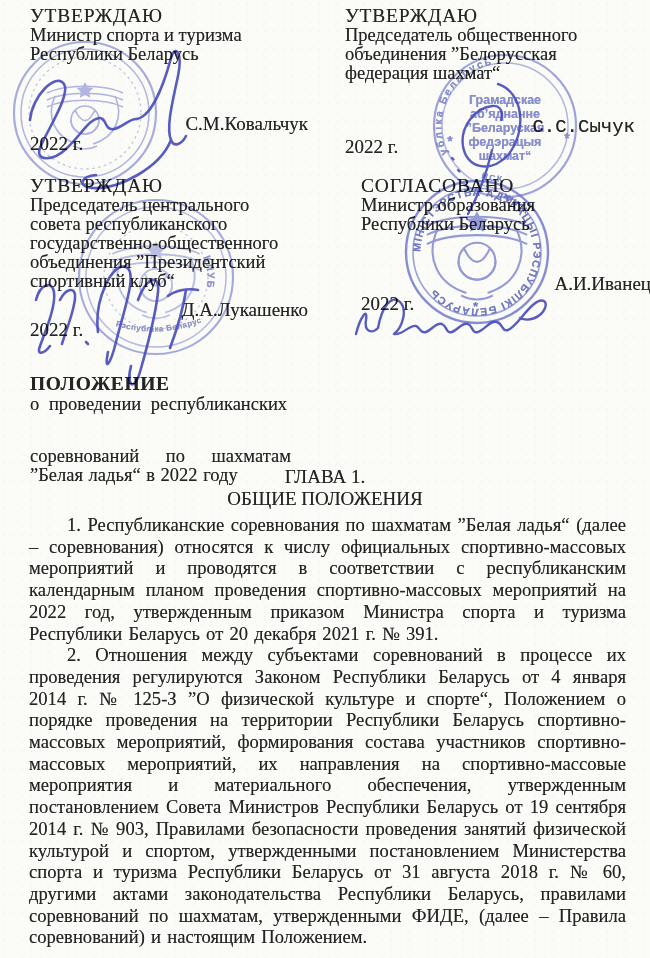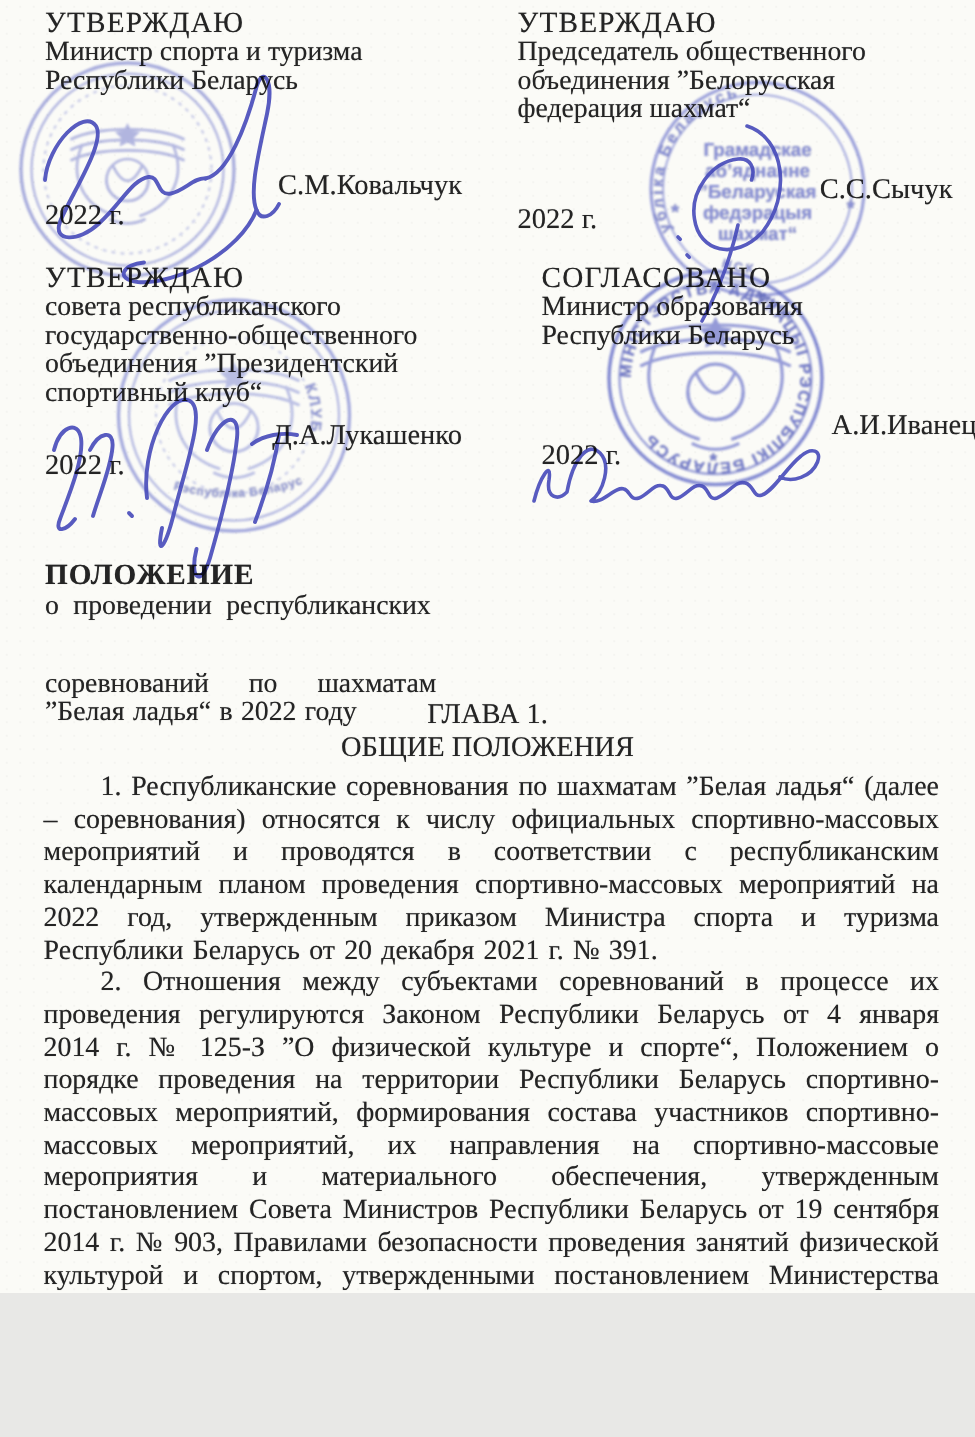"УТВЕРЖДАЮ" .page { height: 862px -> 958px }
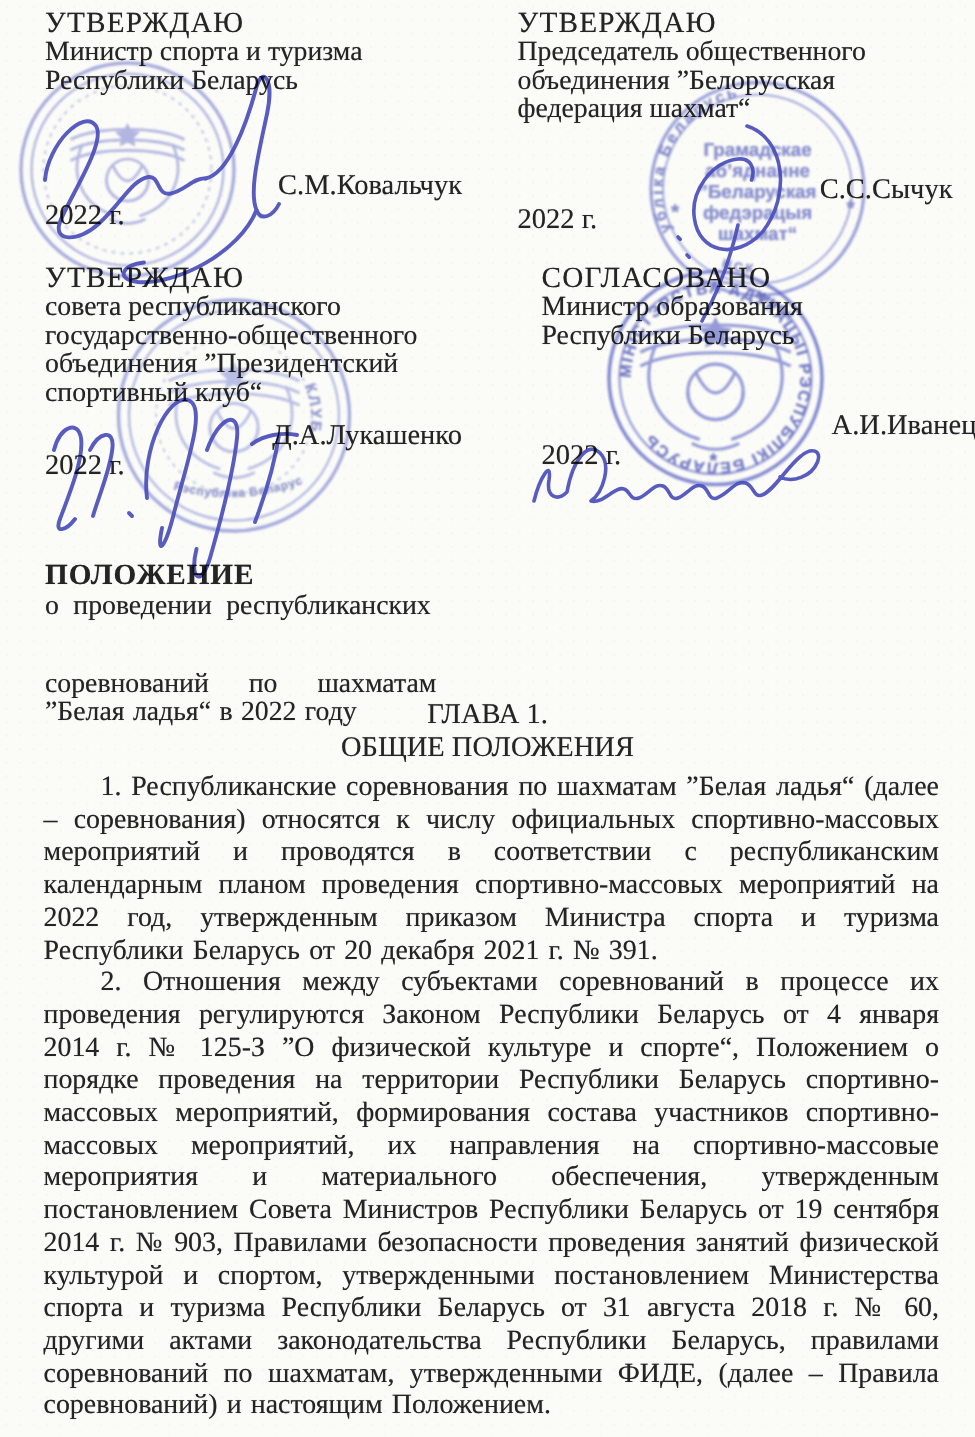"С.С.Сычук" .n2 { font-family: none -> Liberation Mono, monospace }
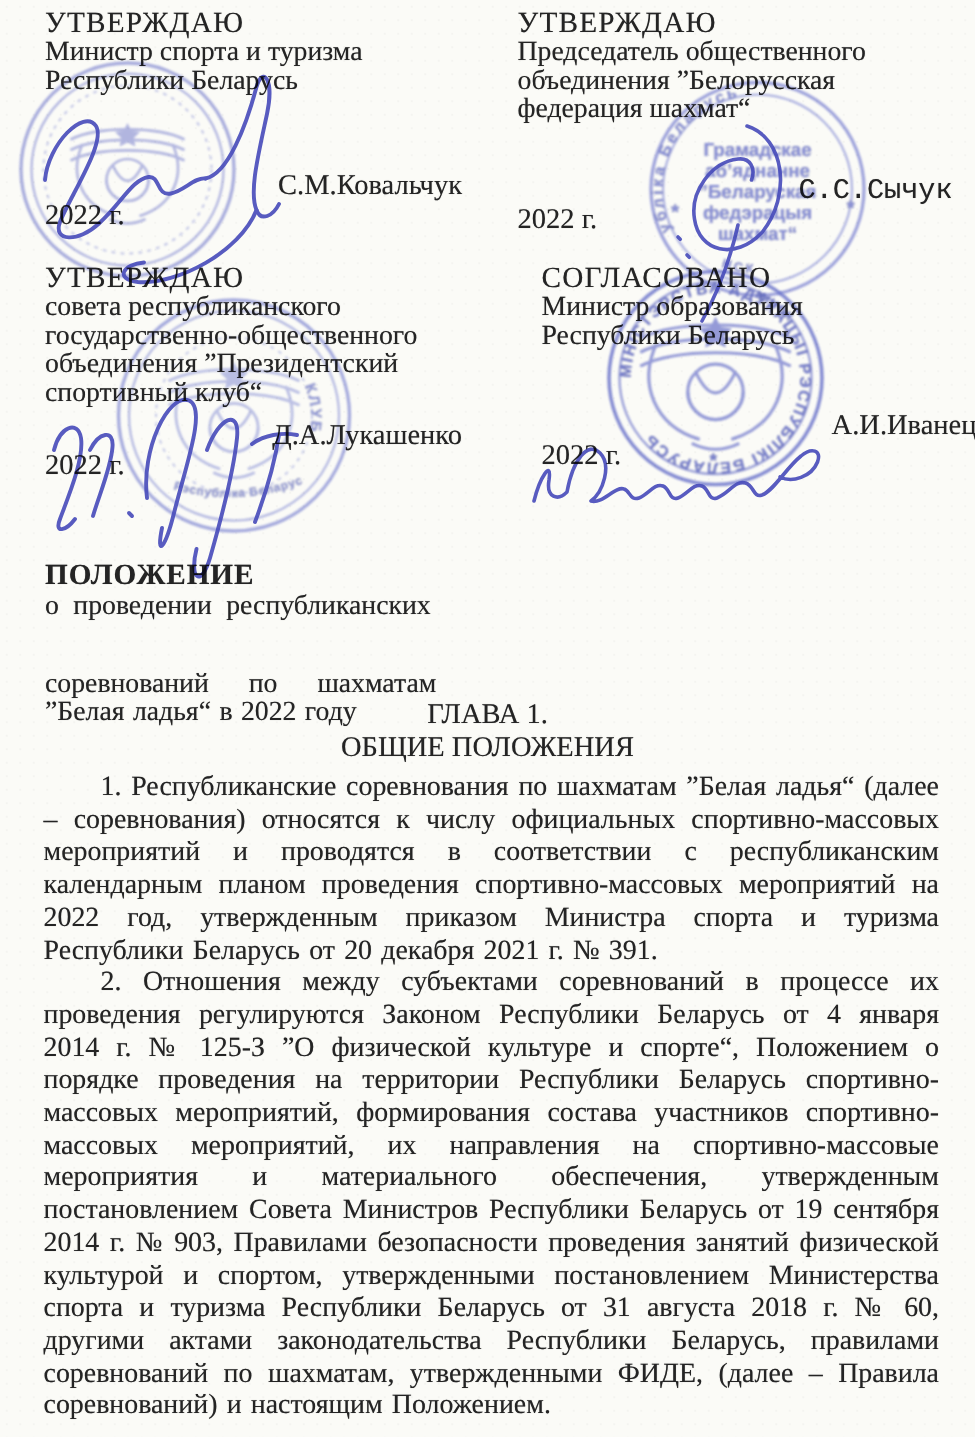"Председатель центрального" div.appr-line { html: none -> <div>Председатель центрального</div> }
